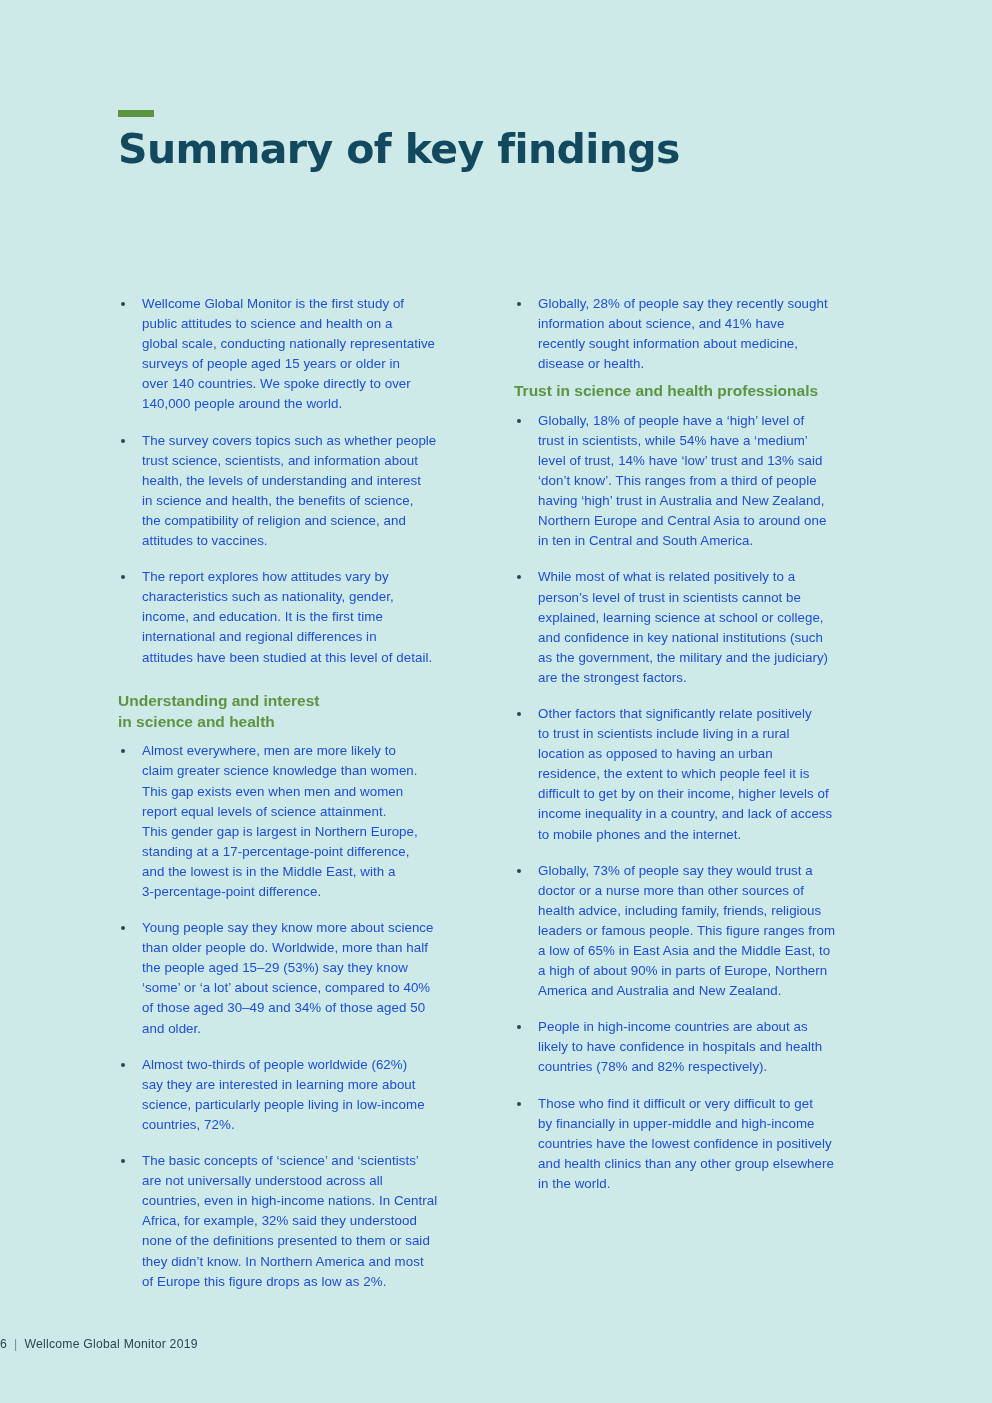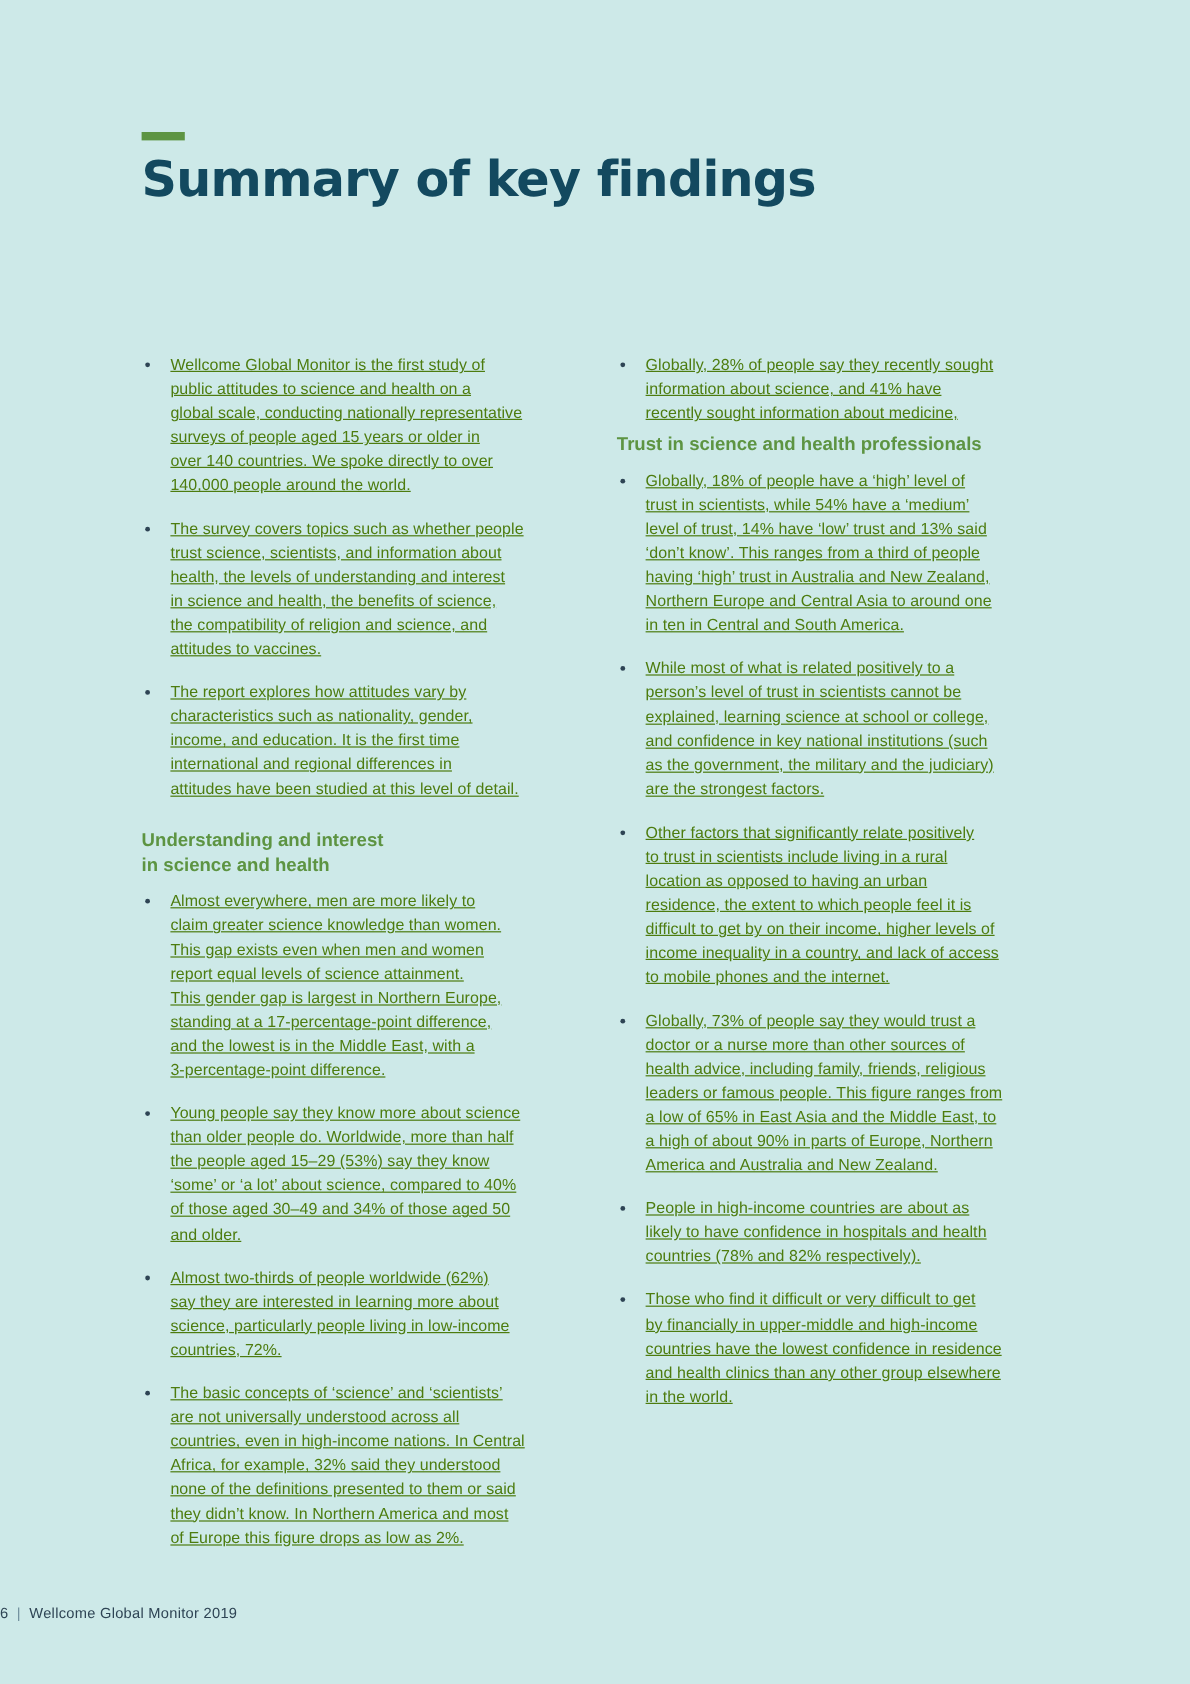"Wellcome Global Monitor is the" ul.bullets > li { color: #4d7c0f -> #1d4ed8; text-decoration: underline -> none }
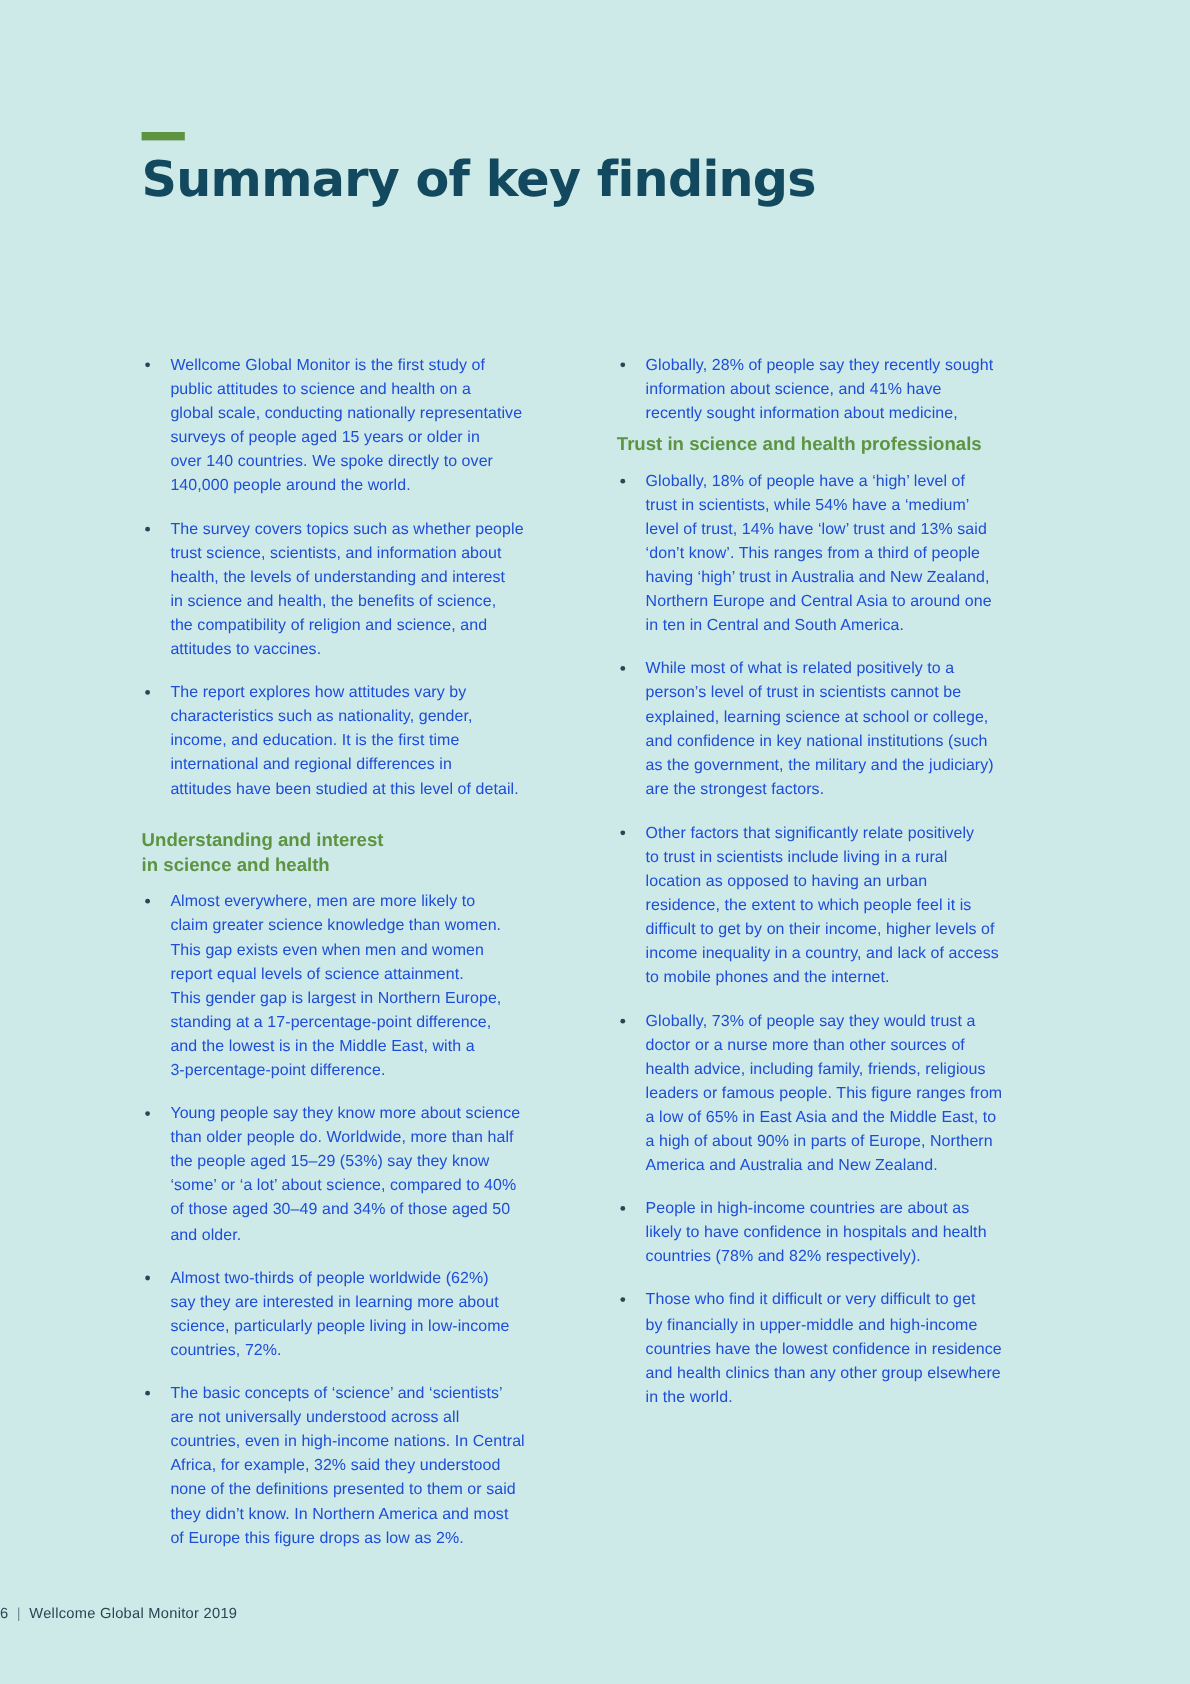"disease or health." span.line { html: none -> <span>disease or health.</span> }
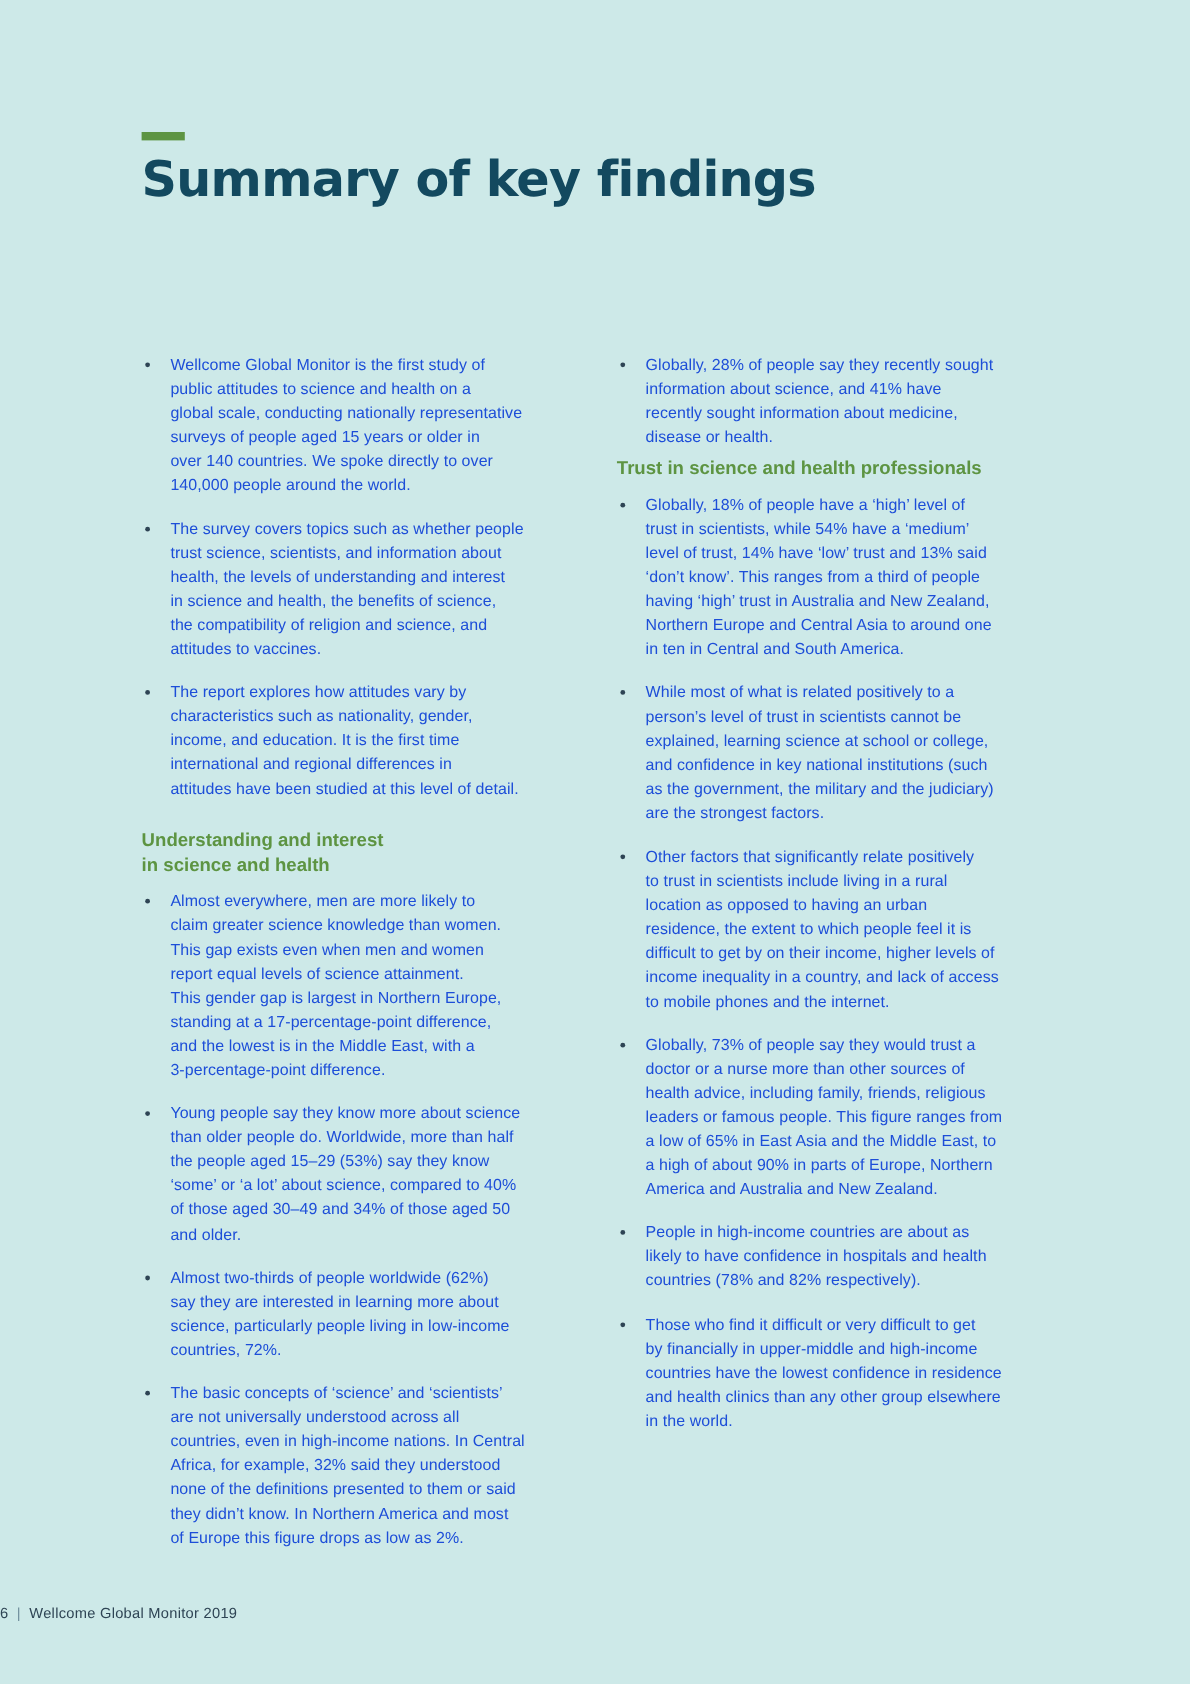"countries have the lowest confidence" span.line { text: residence -> positively }
